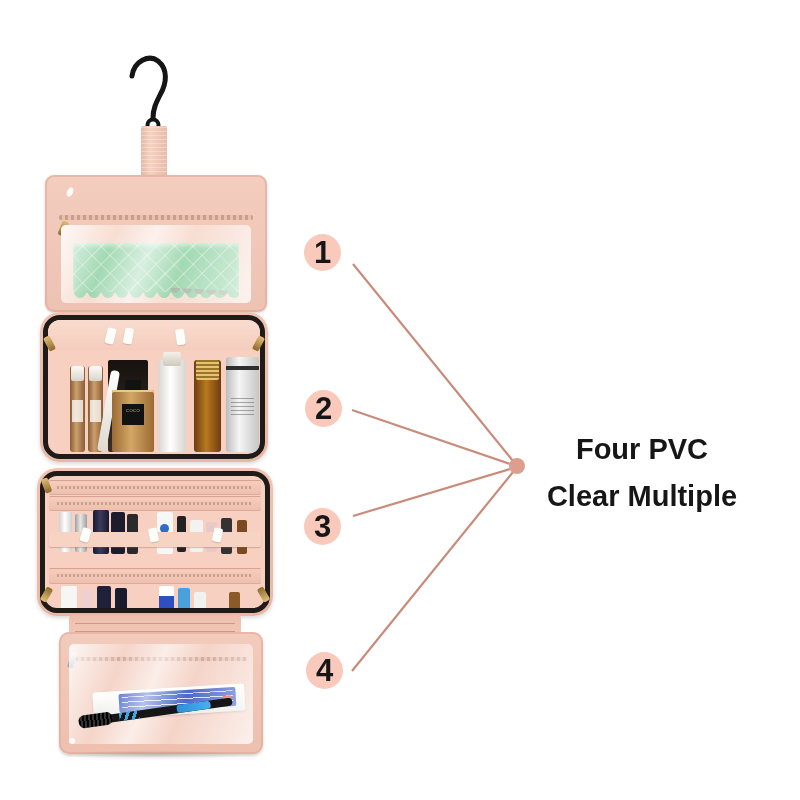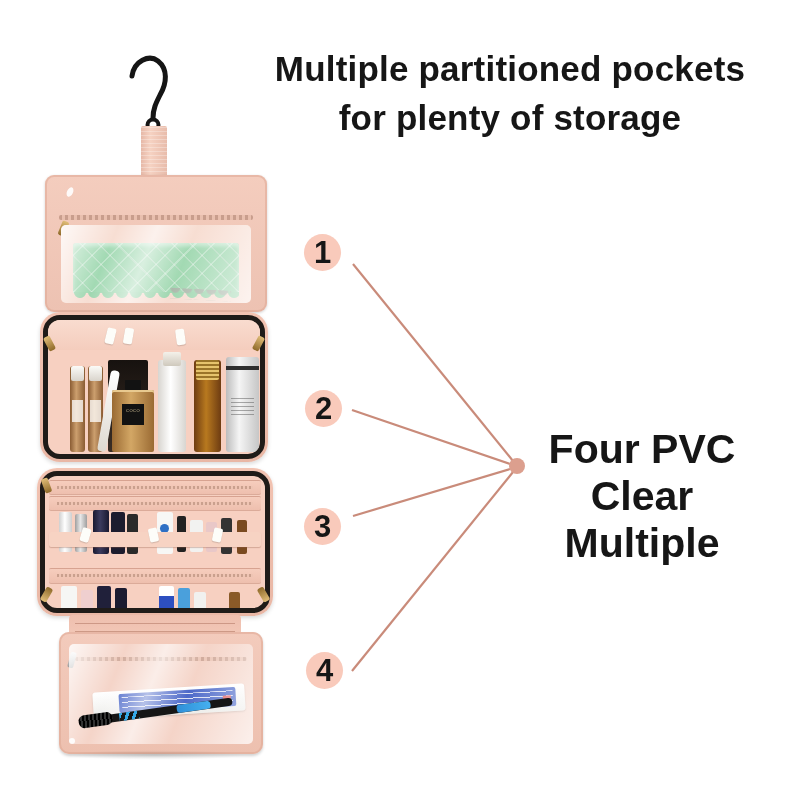"Multiple partitioned pockets" div.title { html: <div> <div>Multiple partitioned pockets</div> <div>for plenty of storage</div> </div> -> none }
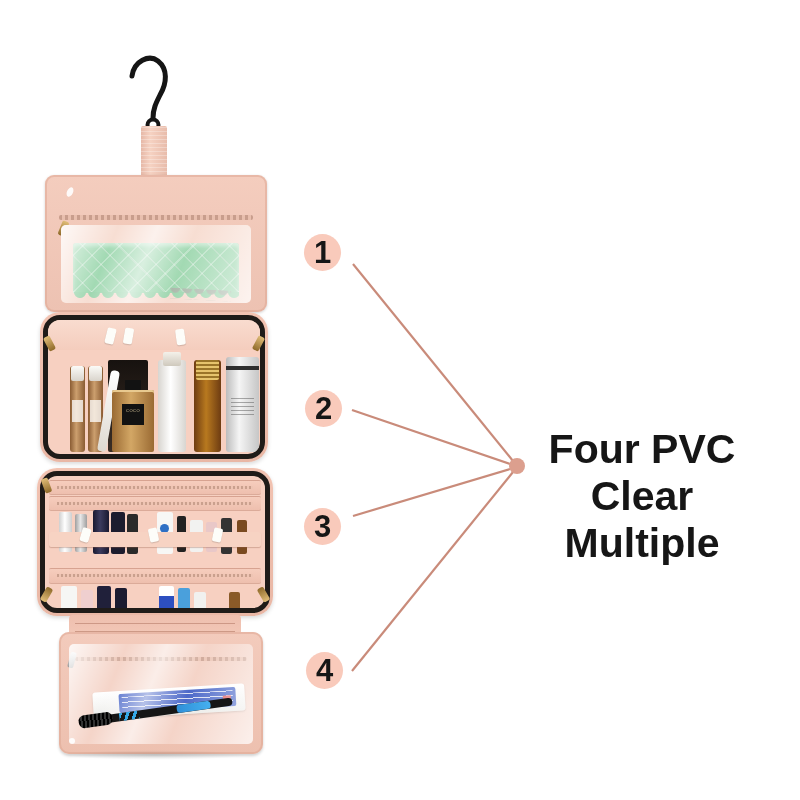"Four PVC" .pocket-label { font-size: 41px -> 29px }
